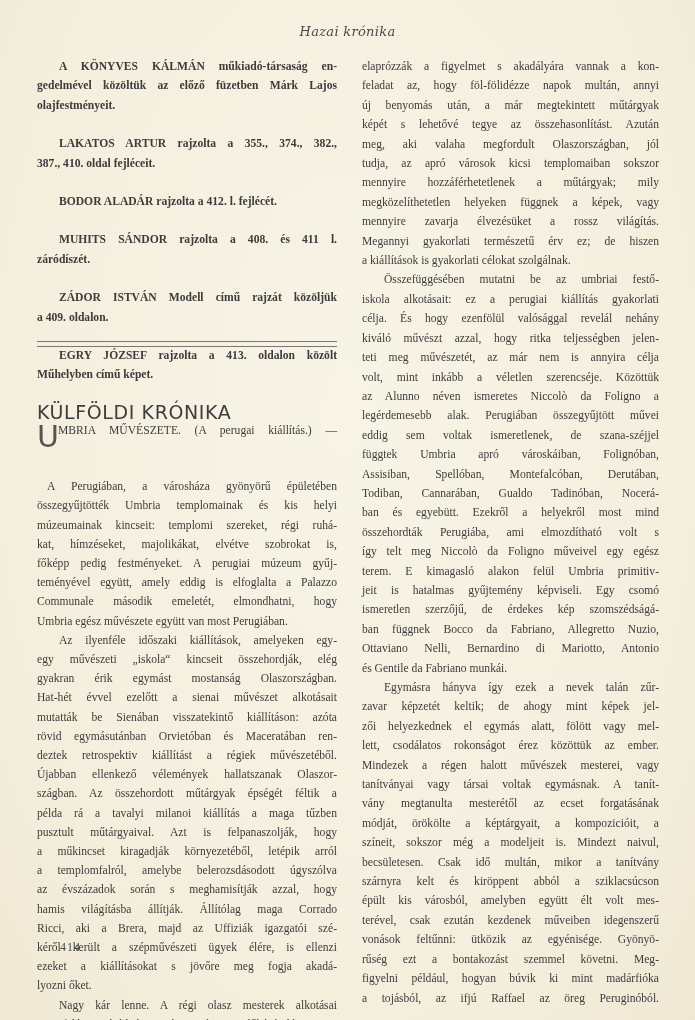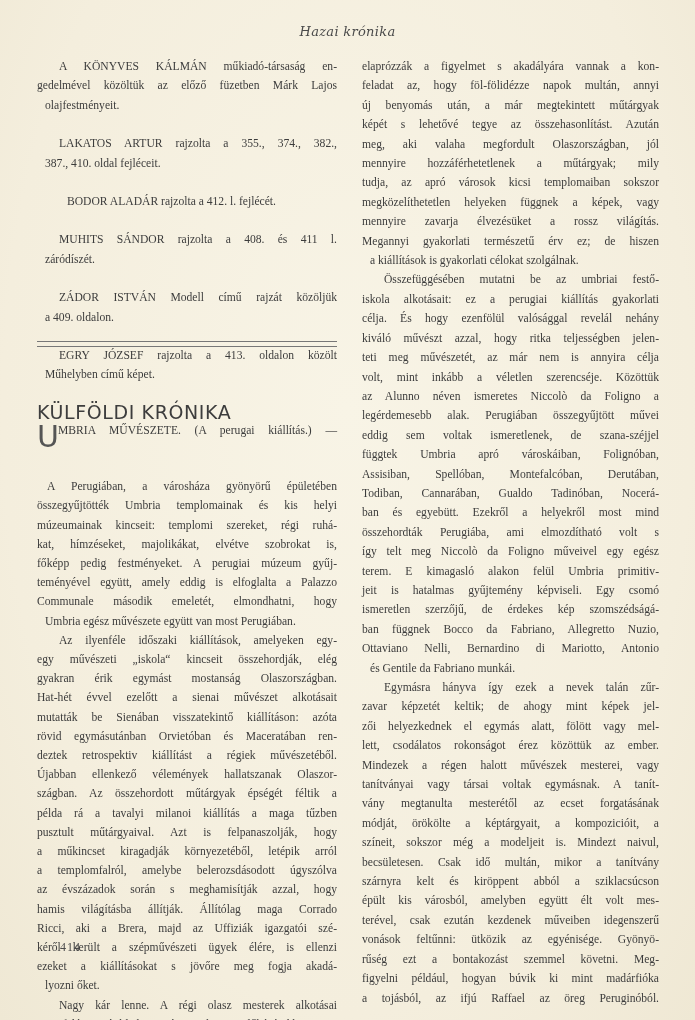"A KÖNYVES KÁLMÁN műkiadó-társaság en-" .notice { font-weight: none -> bold }
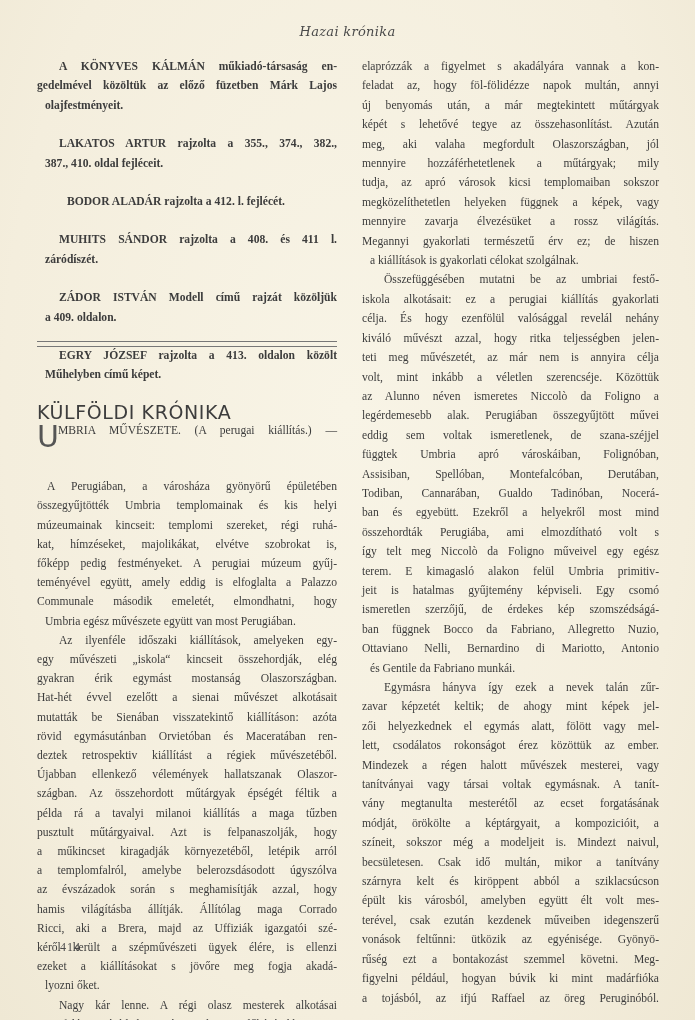"olajfestményeit." .line.last { margin-left: 8px -> none }
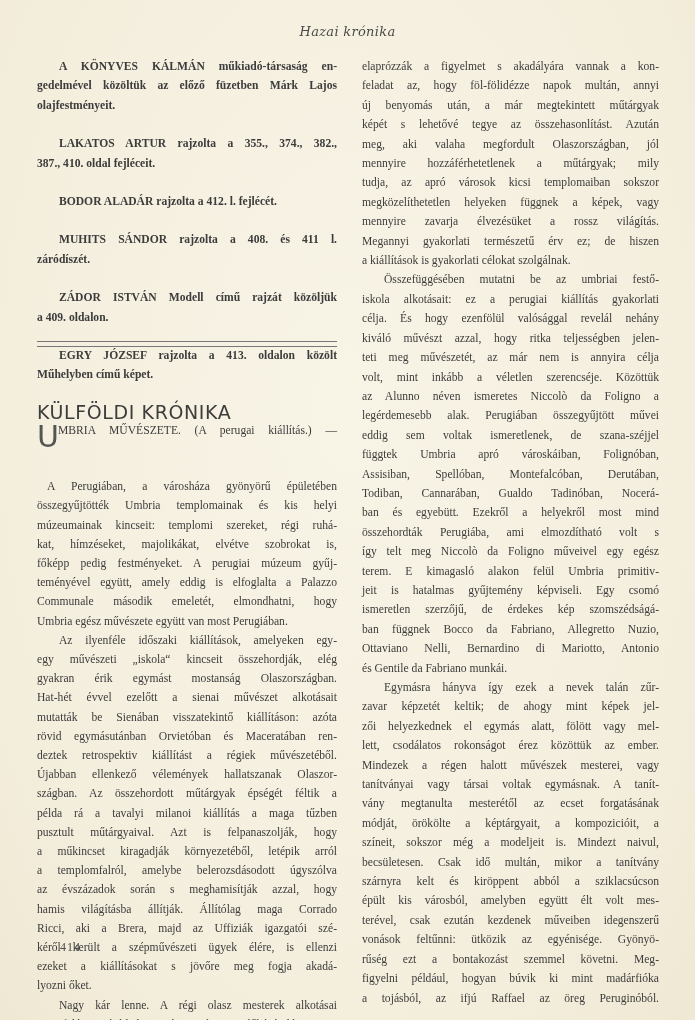"mennyire hozzáférhetetlenek a műtárgyak;" span.line { order: before "tudja, az apró városok kicsi" -> after "tudja, az apró városok kicsi" }
